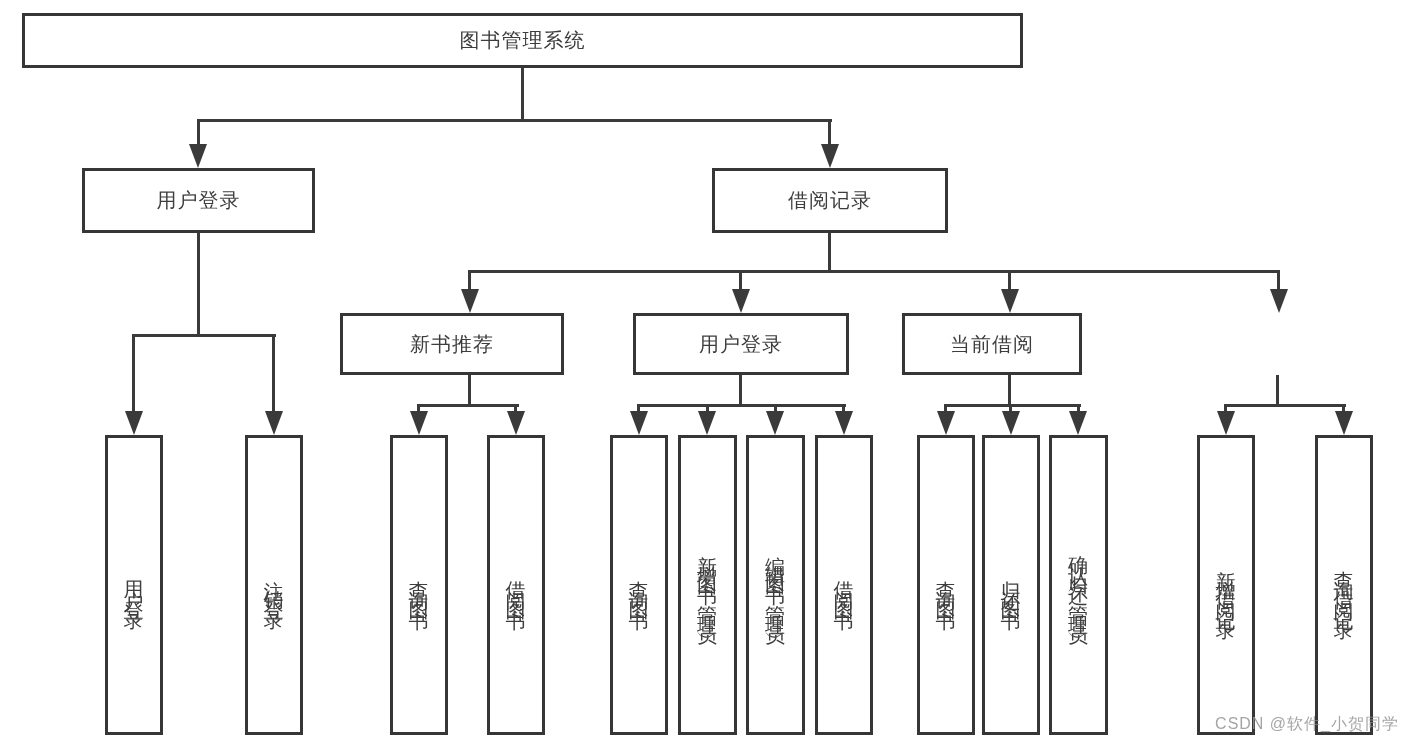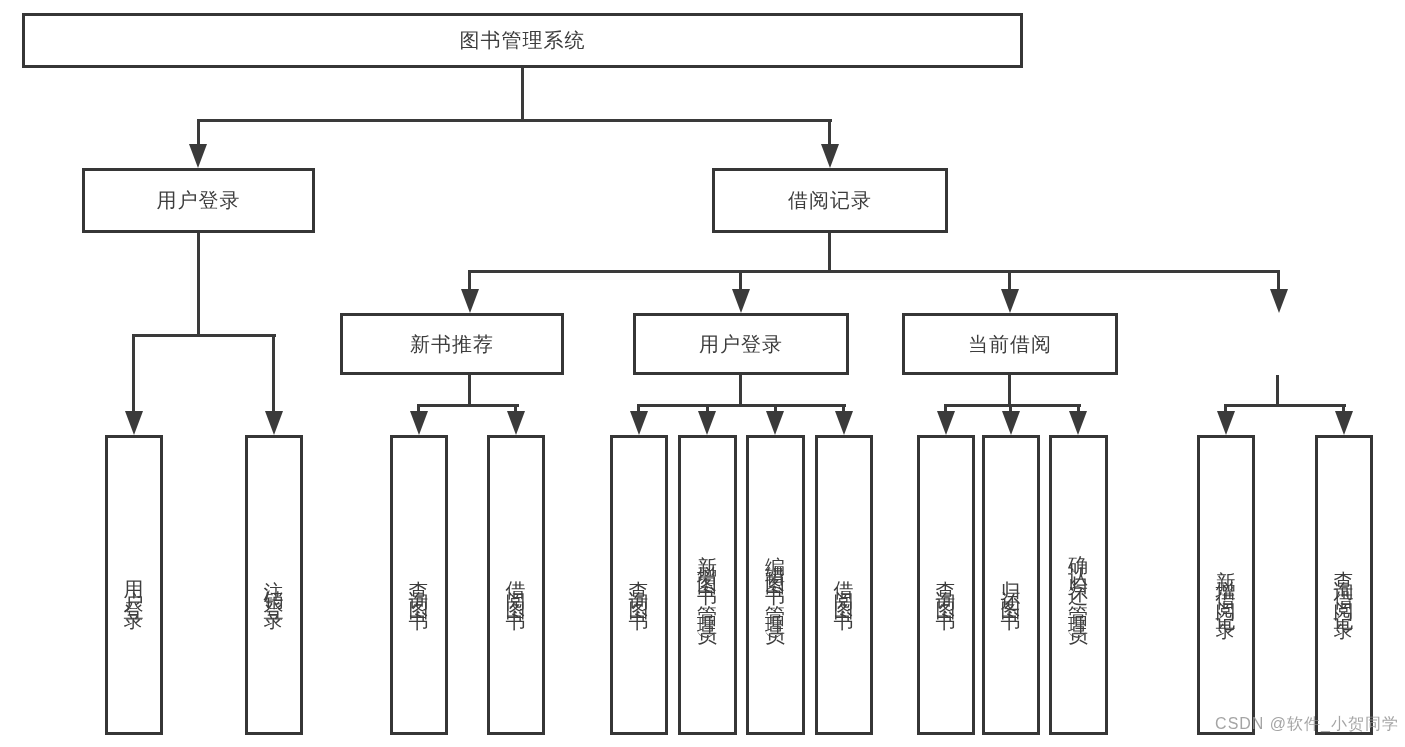"当前借阅" div.node { width: 216px -> 180px }
